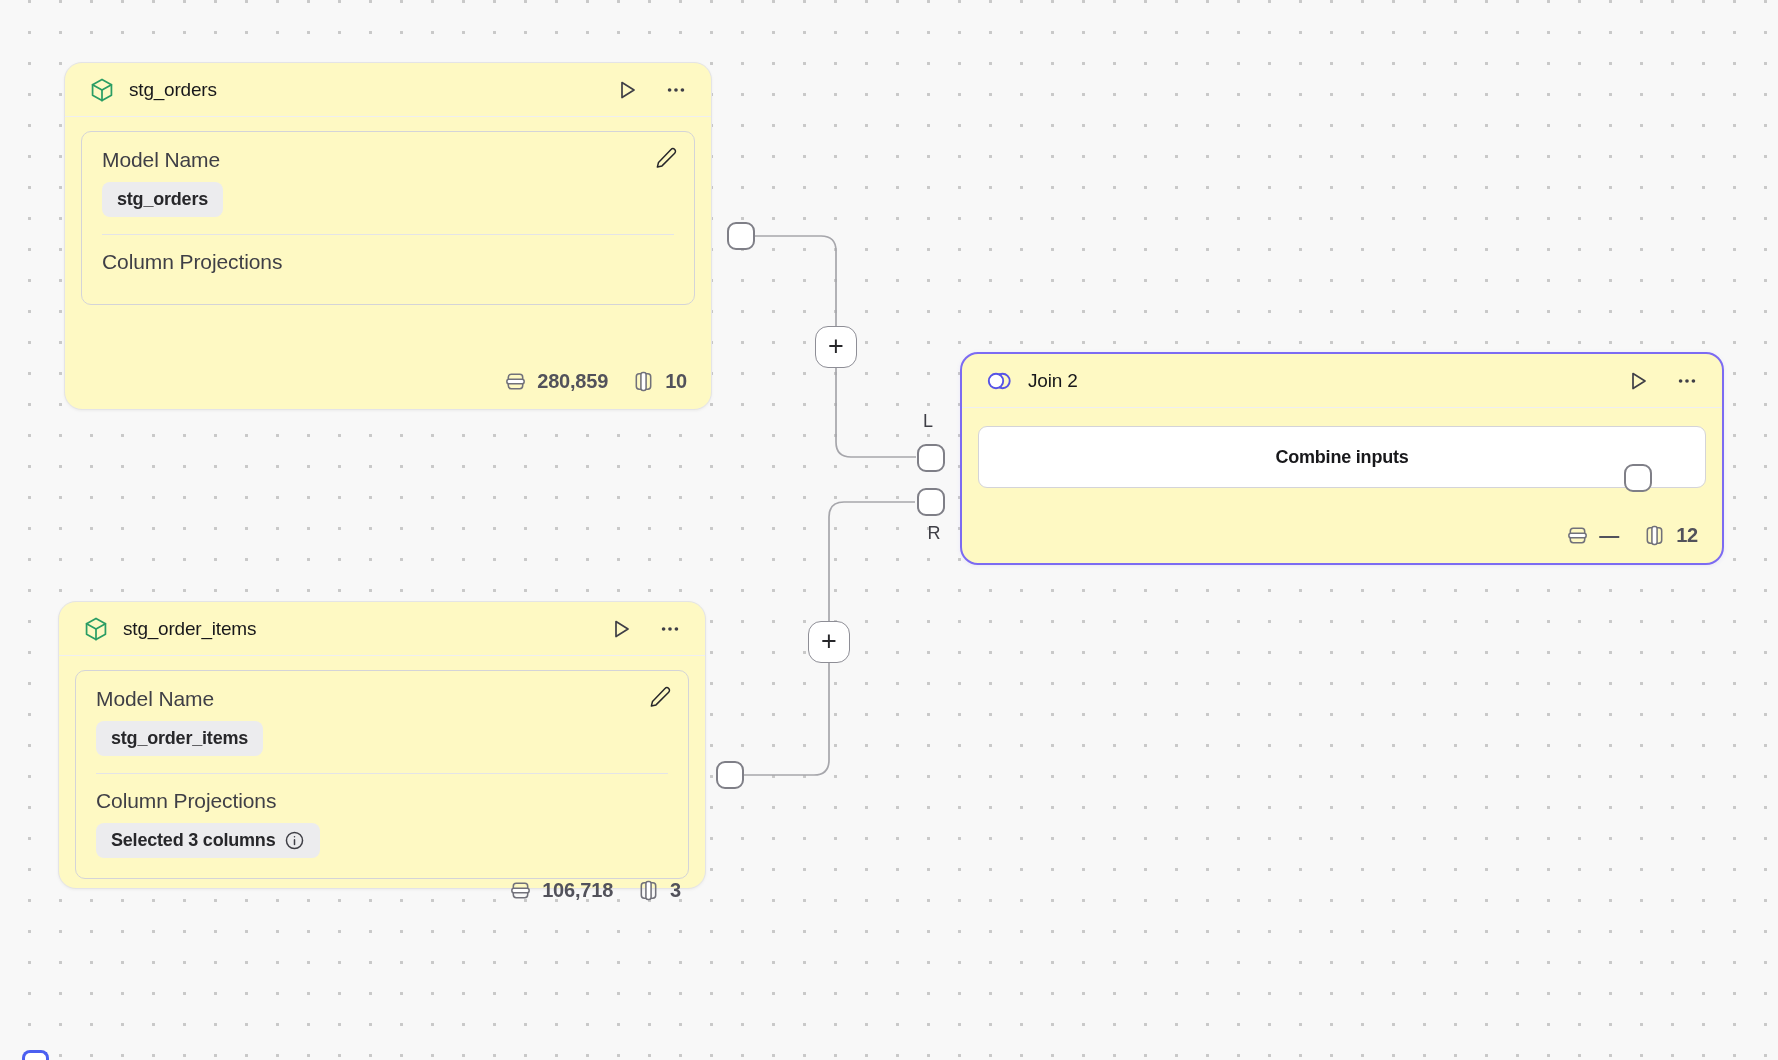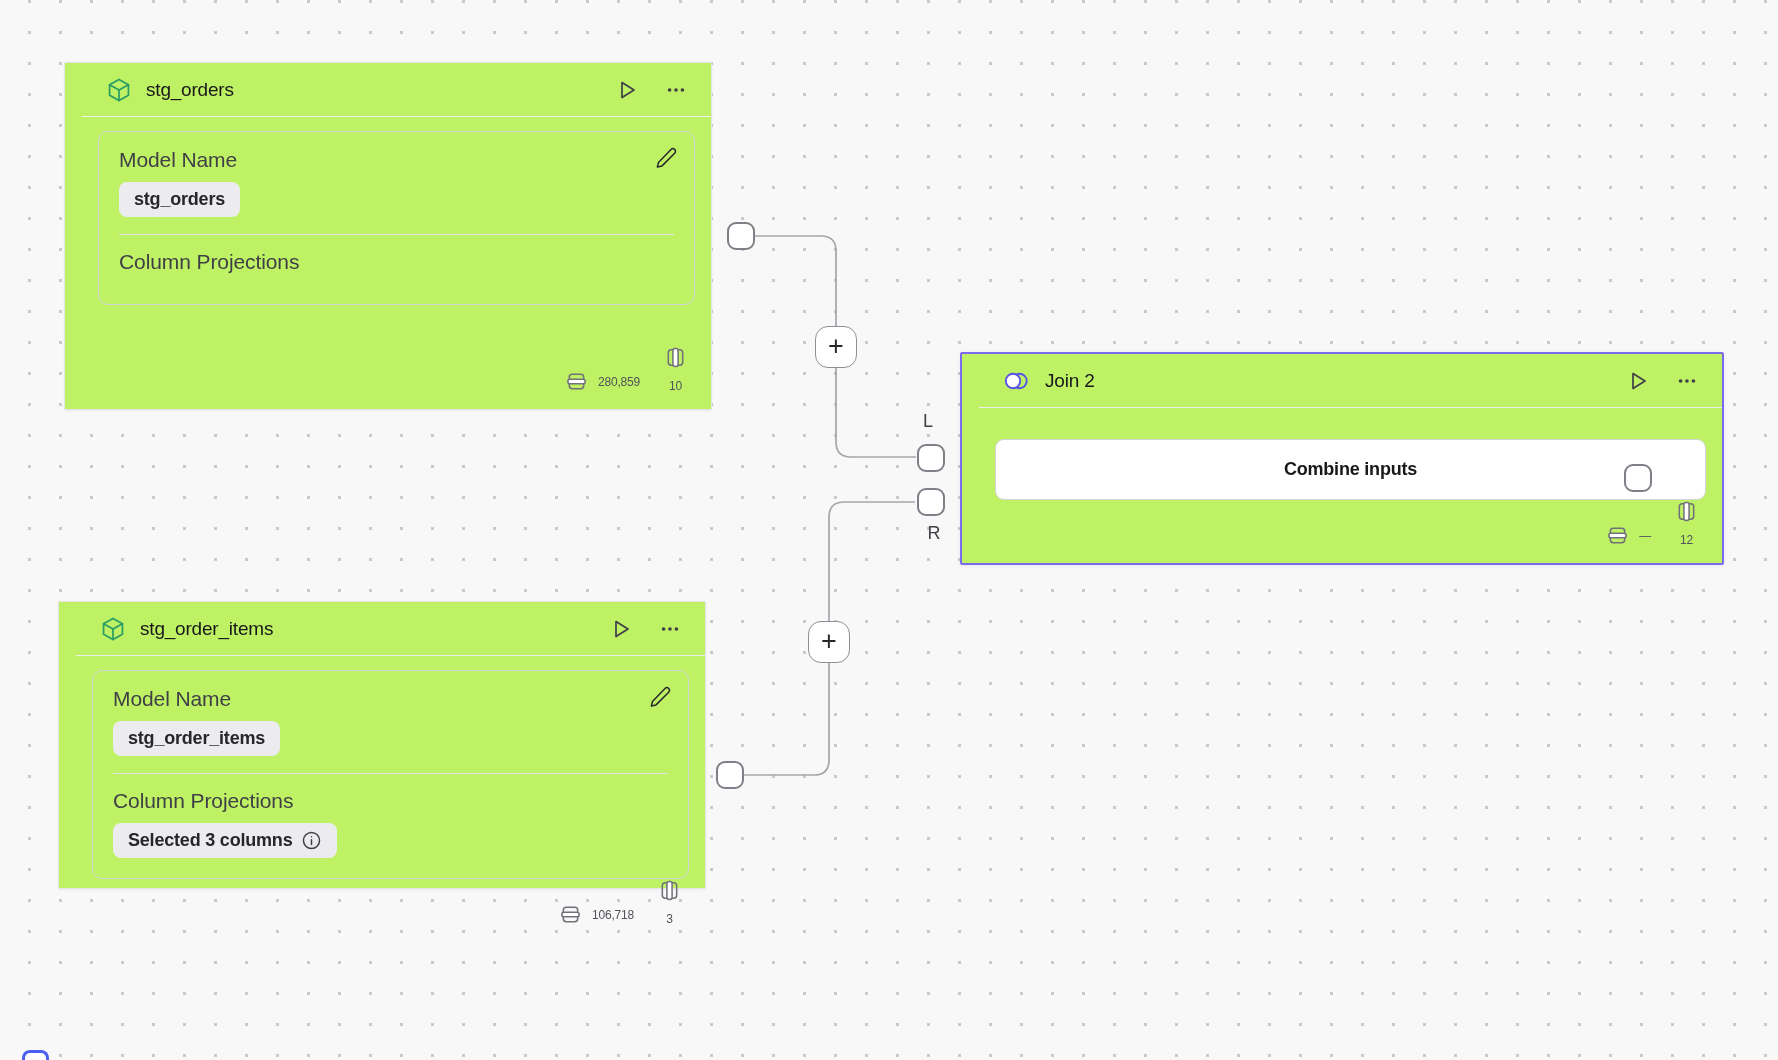"stg_orders" .node { background: #bef264 -> #fef9c3; border-radius: 2px -> 18px; padding-left: 17px -> none }
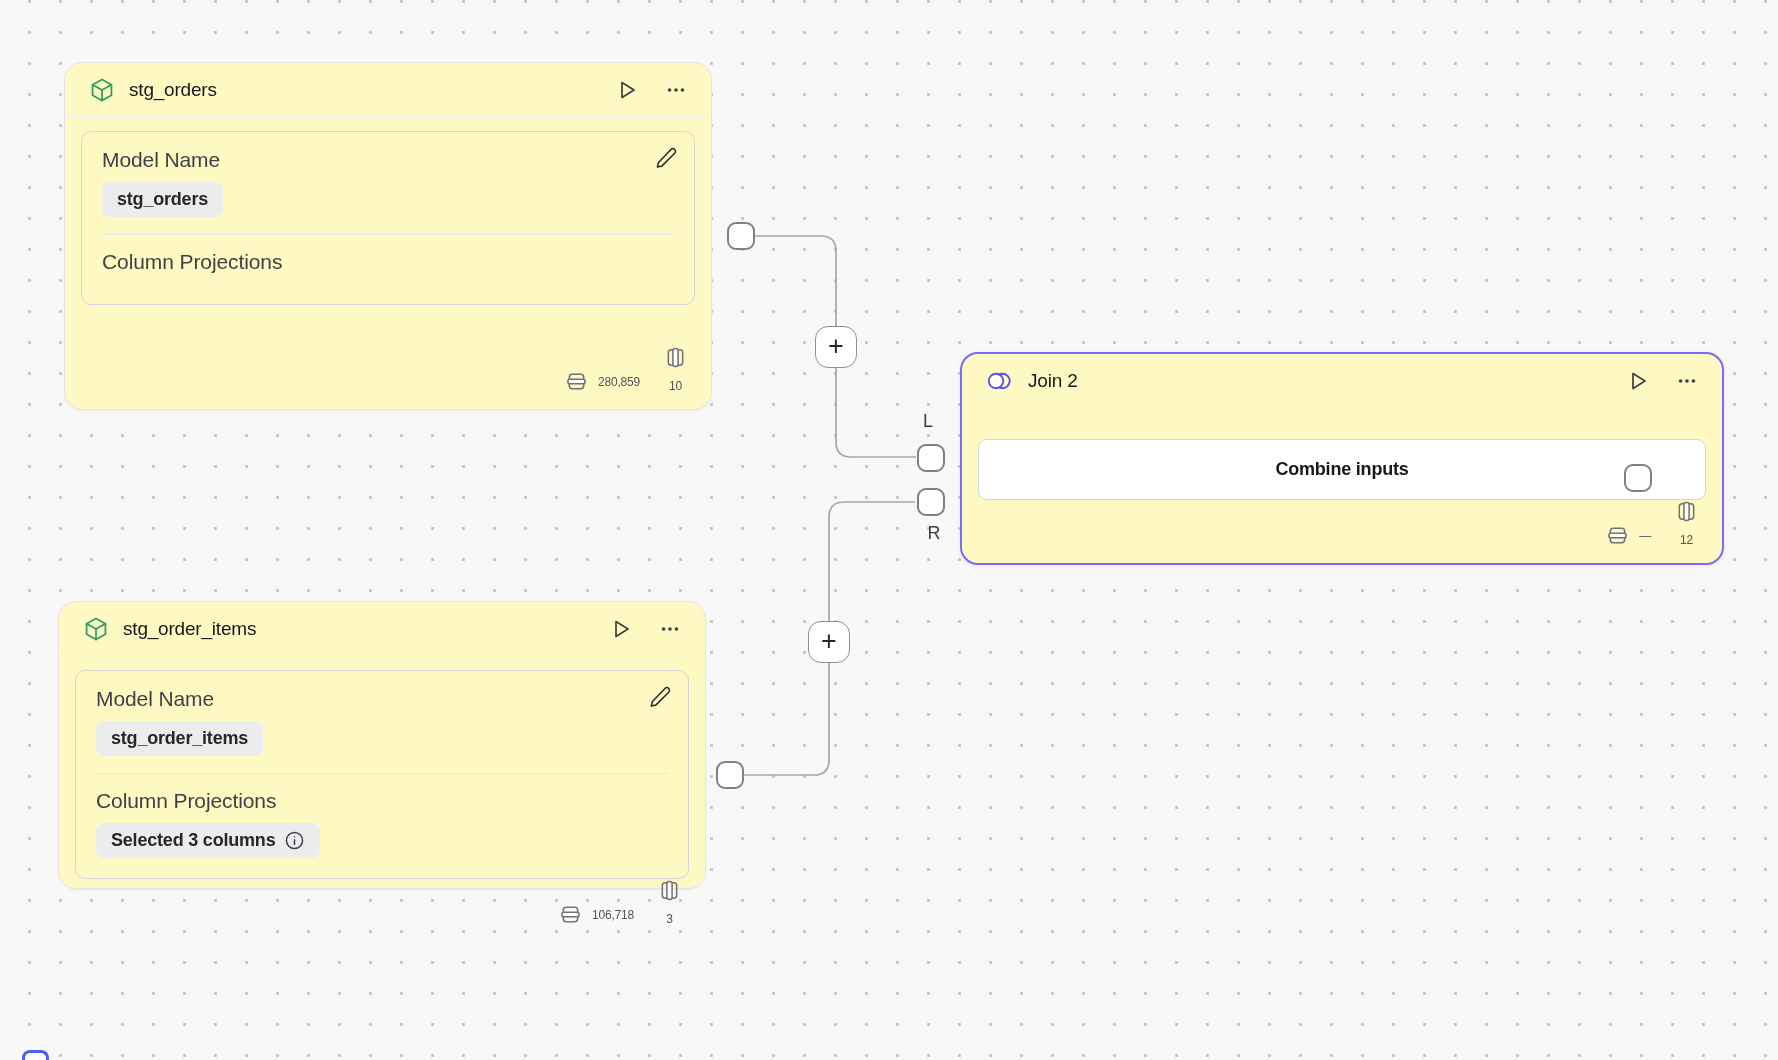"280,859" .stat-value { font-size: 12px -> 20px; font-weight: 400 -> 700 }
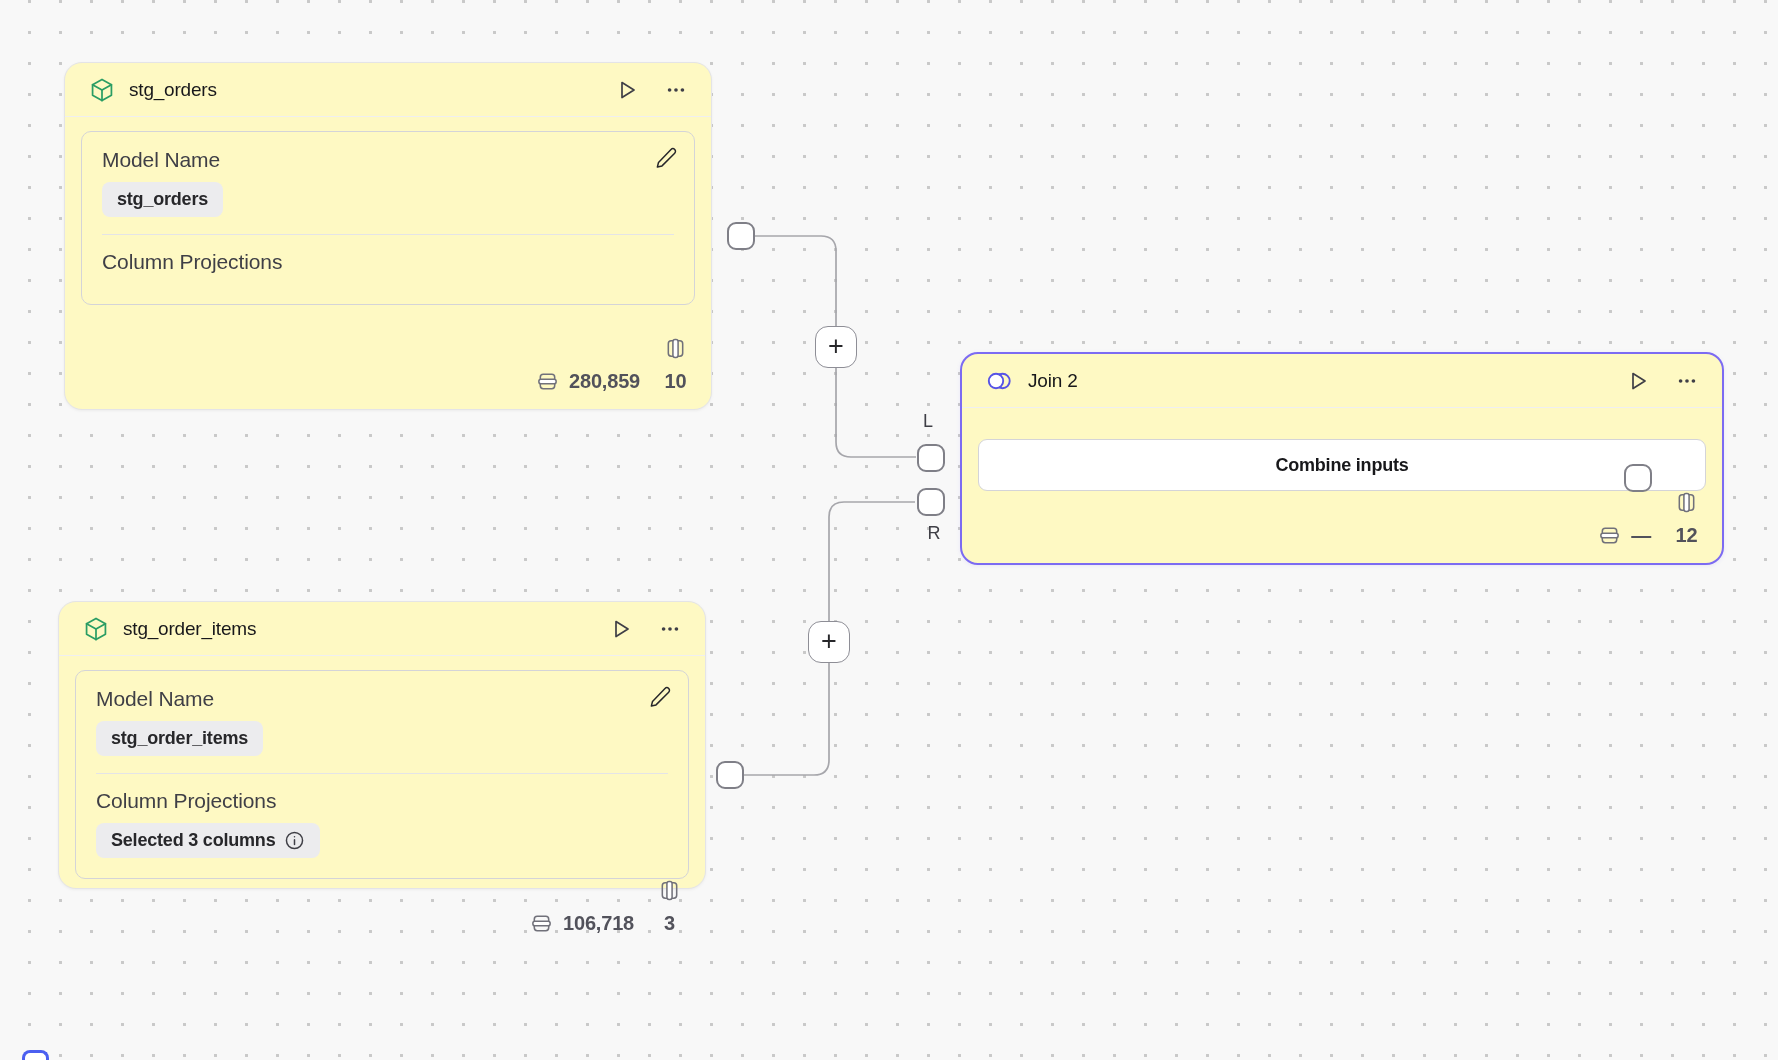"10" .stat-group + .stat-group { flex-direction: column -> none }
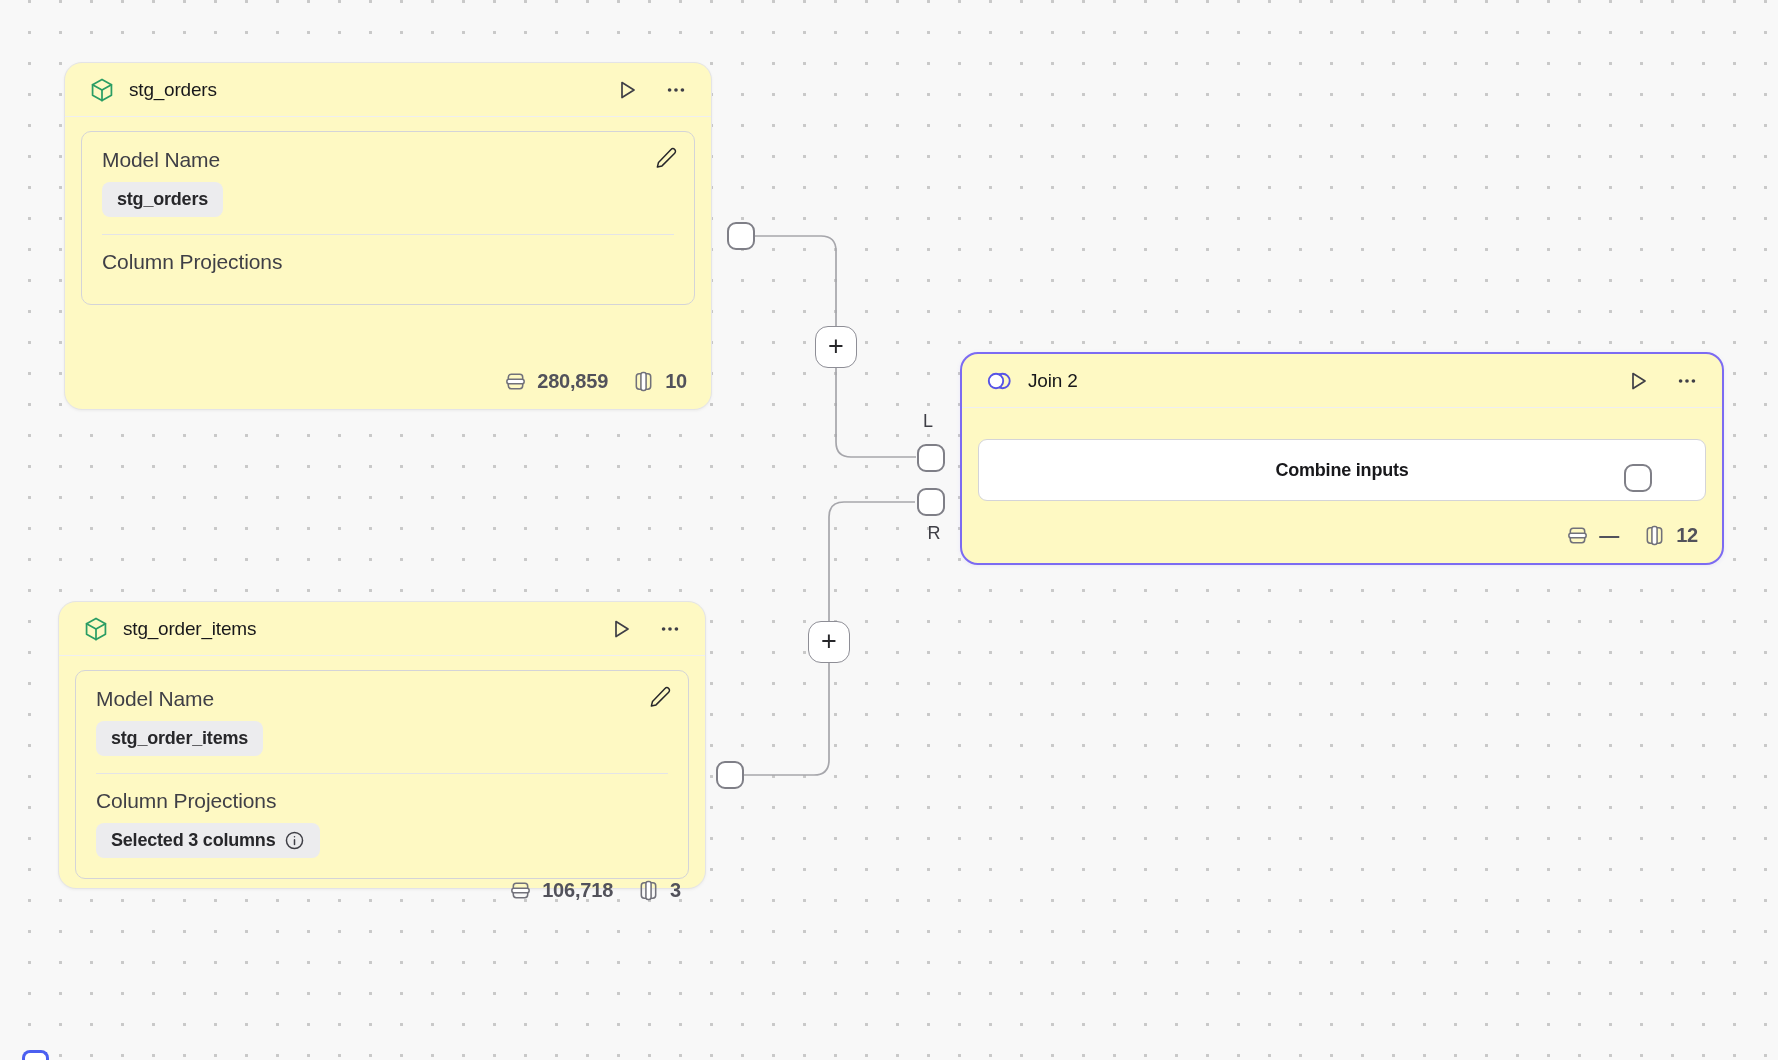"Combine inputs" .combine-btn { margin: 31px 16px 0 16px -> 18px 16px 0 16px }
